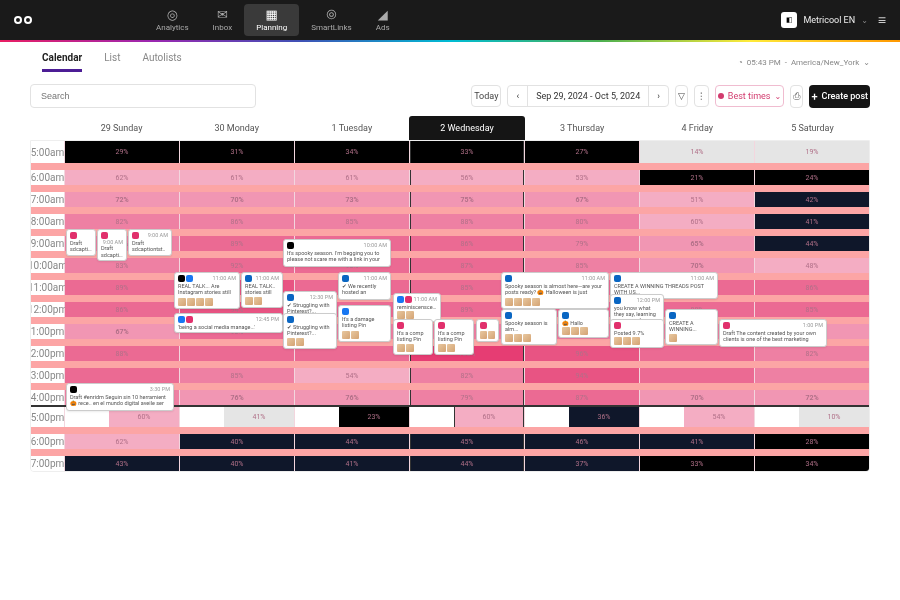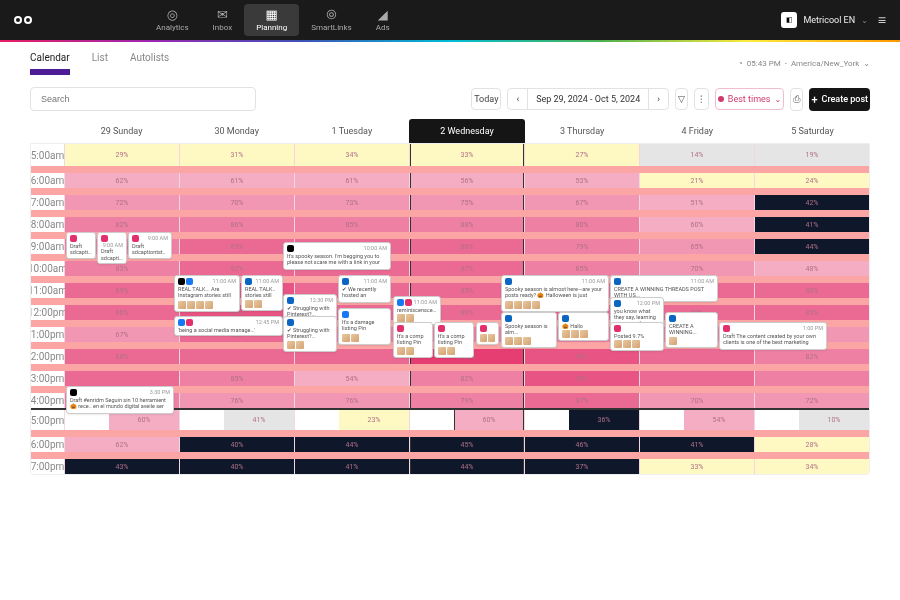"Calendar" .subtab.active { border-bottom: 6px solid #4c1d95 -> 3px solid #4c1d95; font-weight: 400 -> 700; margin-left: none -> 12px }
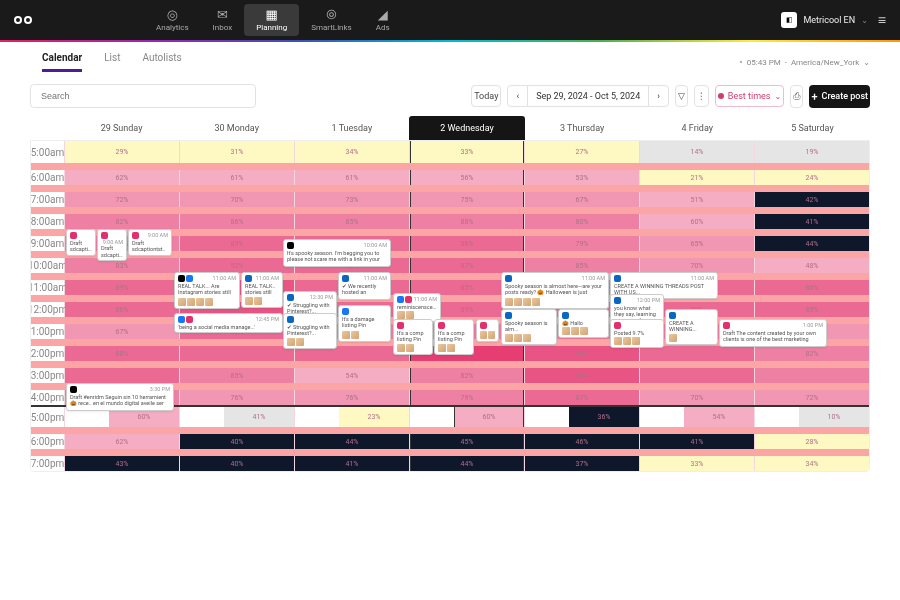"29%" .h15 { background: #fef9c3 -> #000000 }
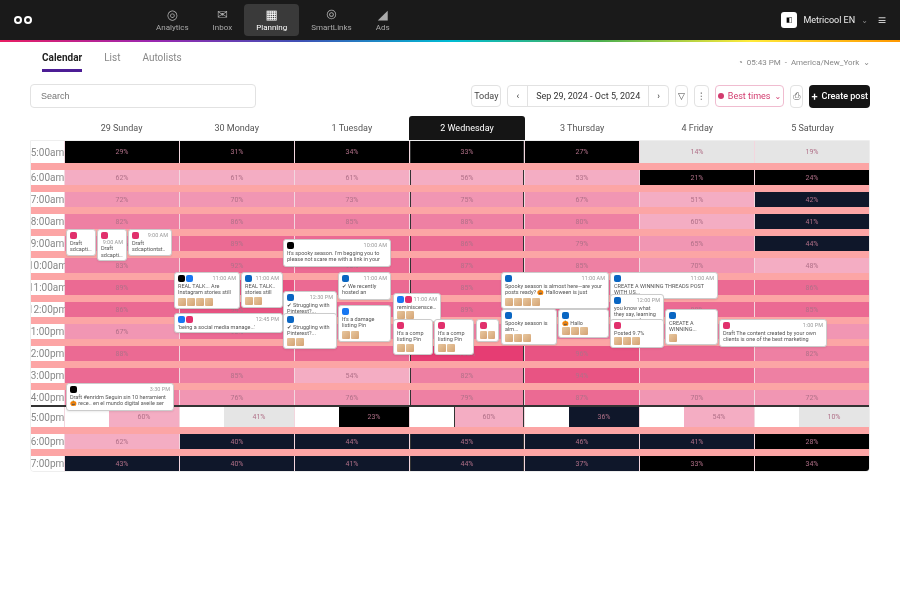"72%" .h60 { font-weight: none -> bold }
